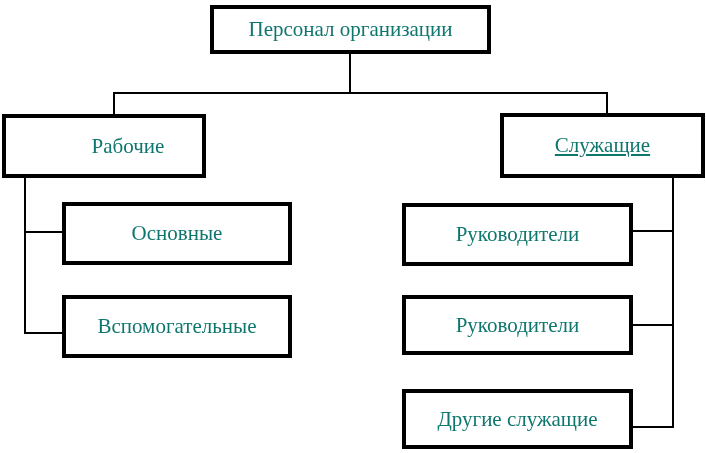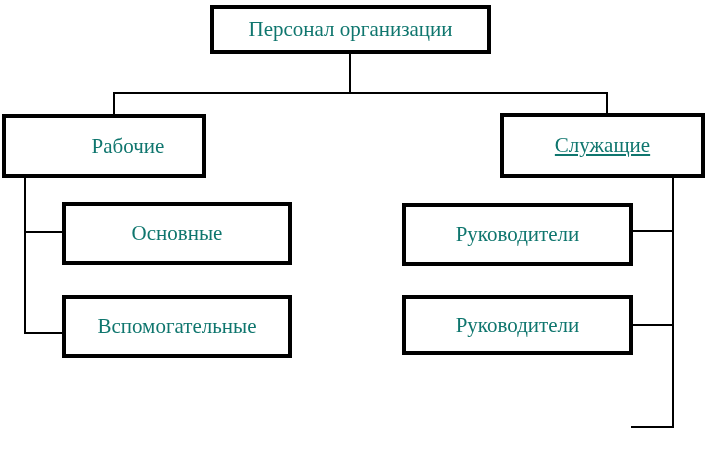"Другие служащие" div.node { html: none -> <div> <span>Другие служащие</span> </div> }
